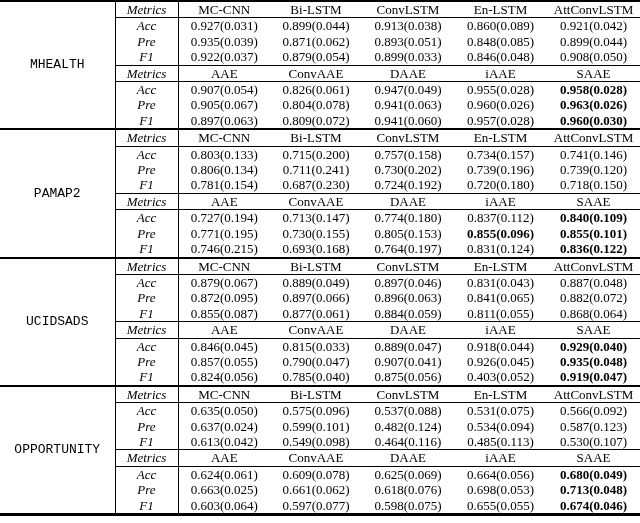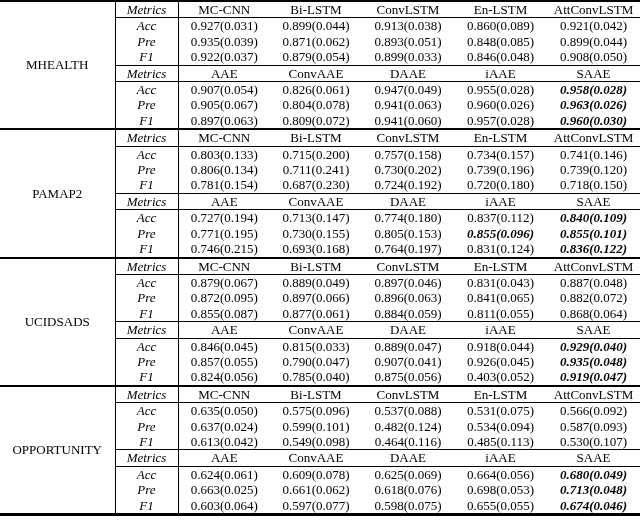"MHEALTH" td.c-ds { font-family: none -> Liberation Mono, monospace }
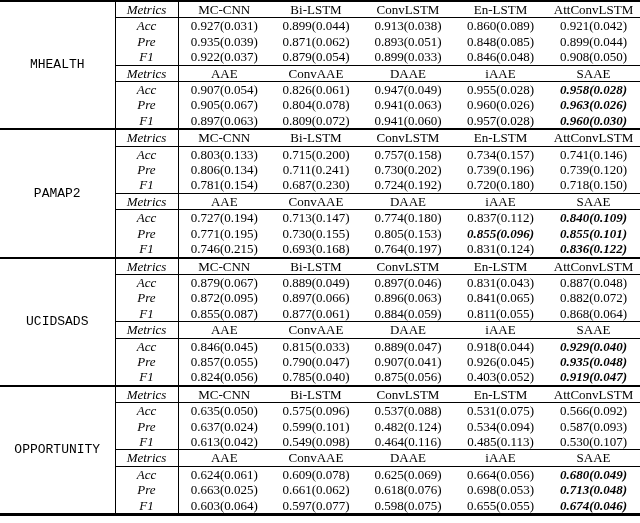"0.958(0.028)" td.bold { font-style: italic -> none }
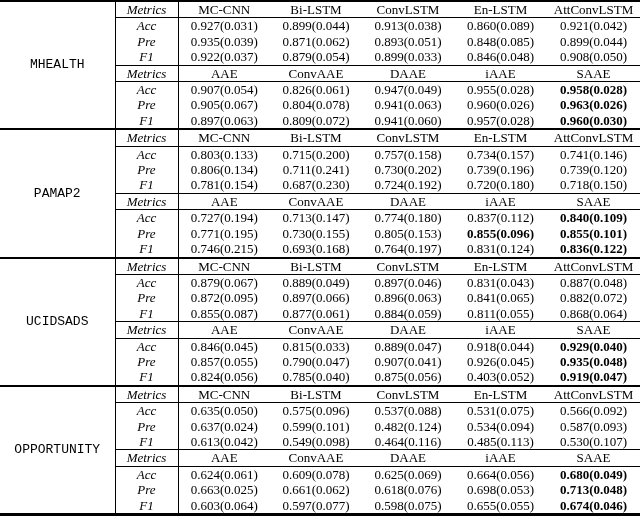"0.587(0.093)" td { text: 0.093 -> 0.123 }
